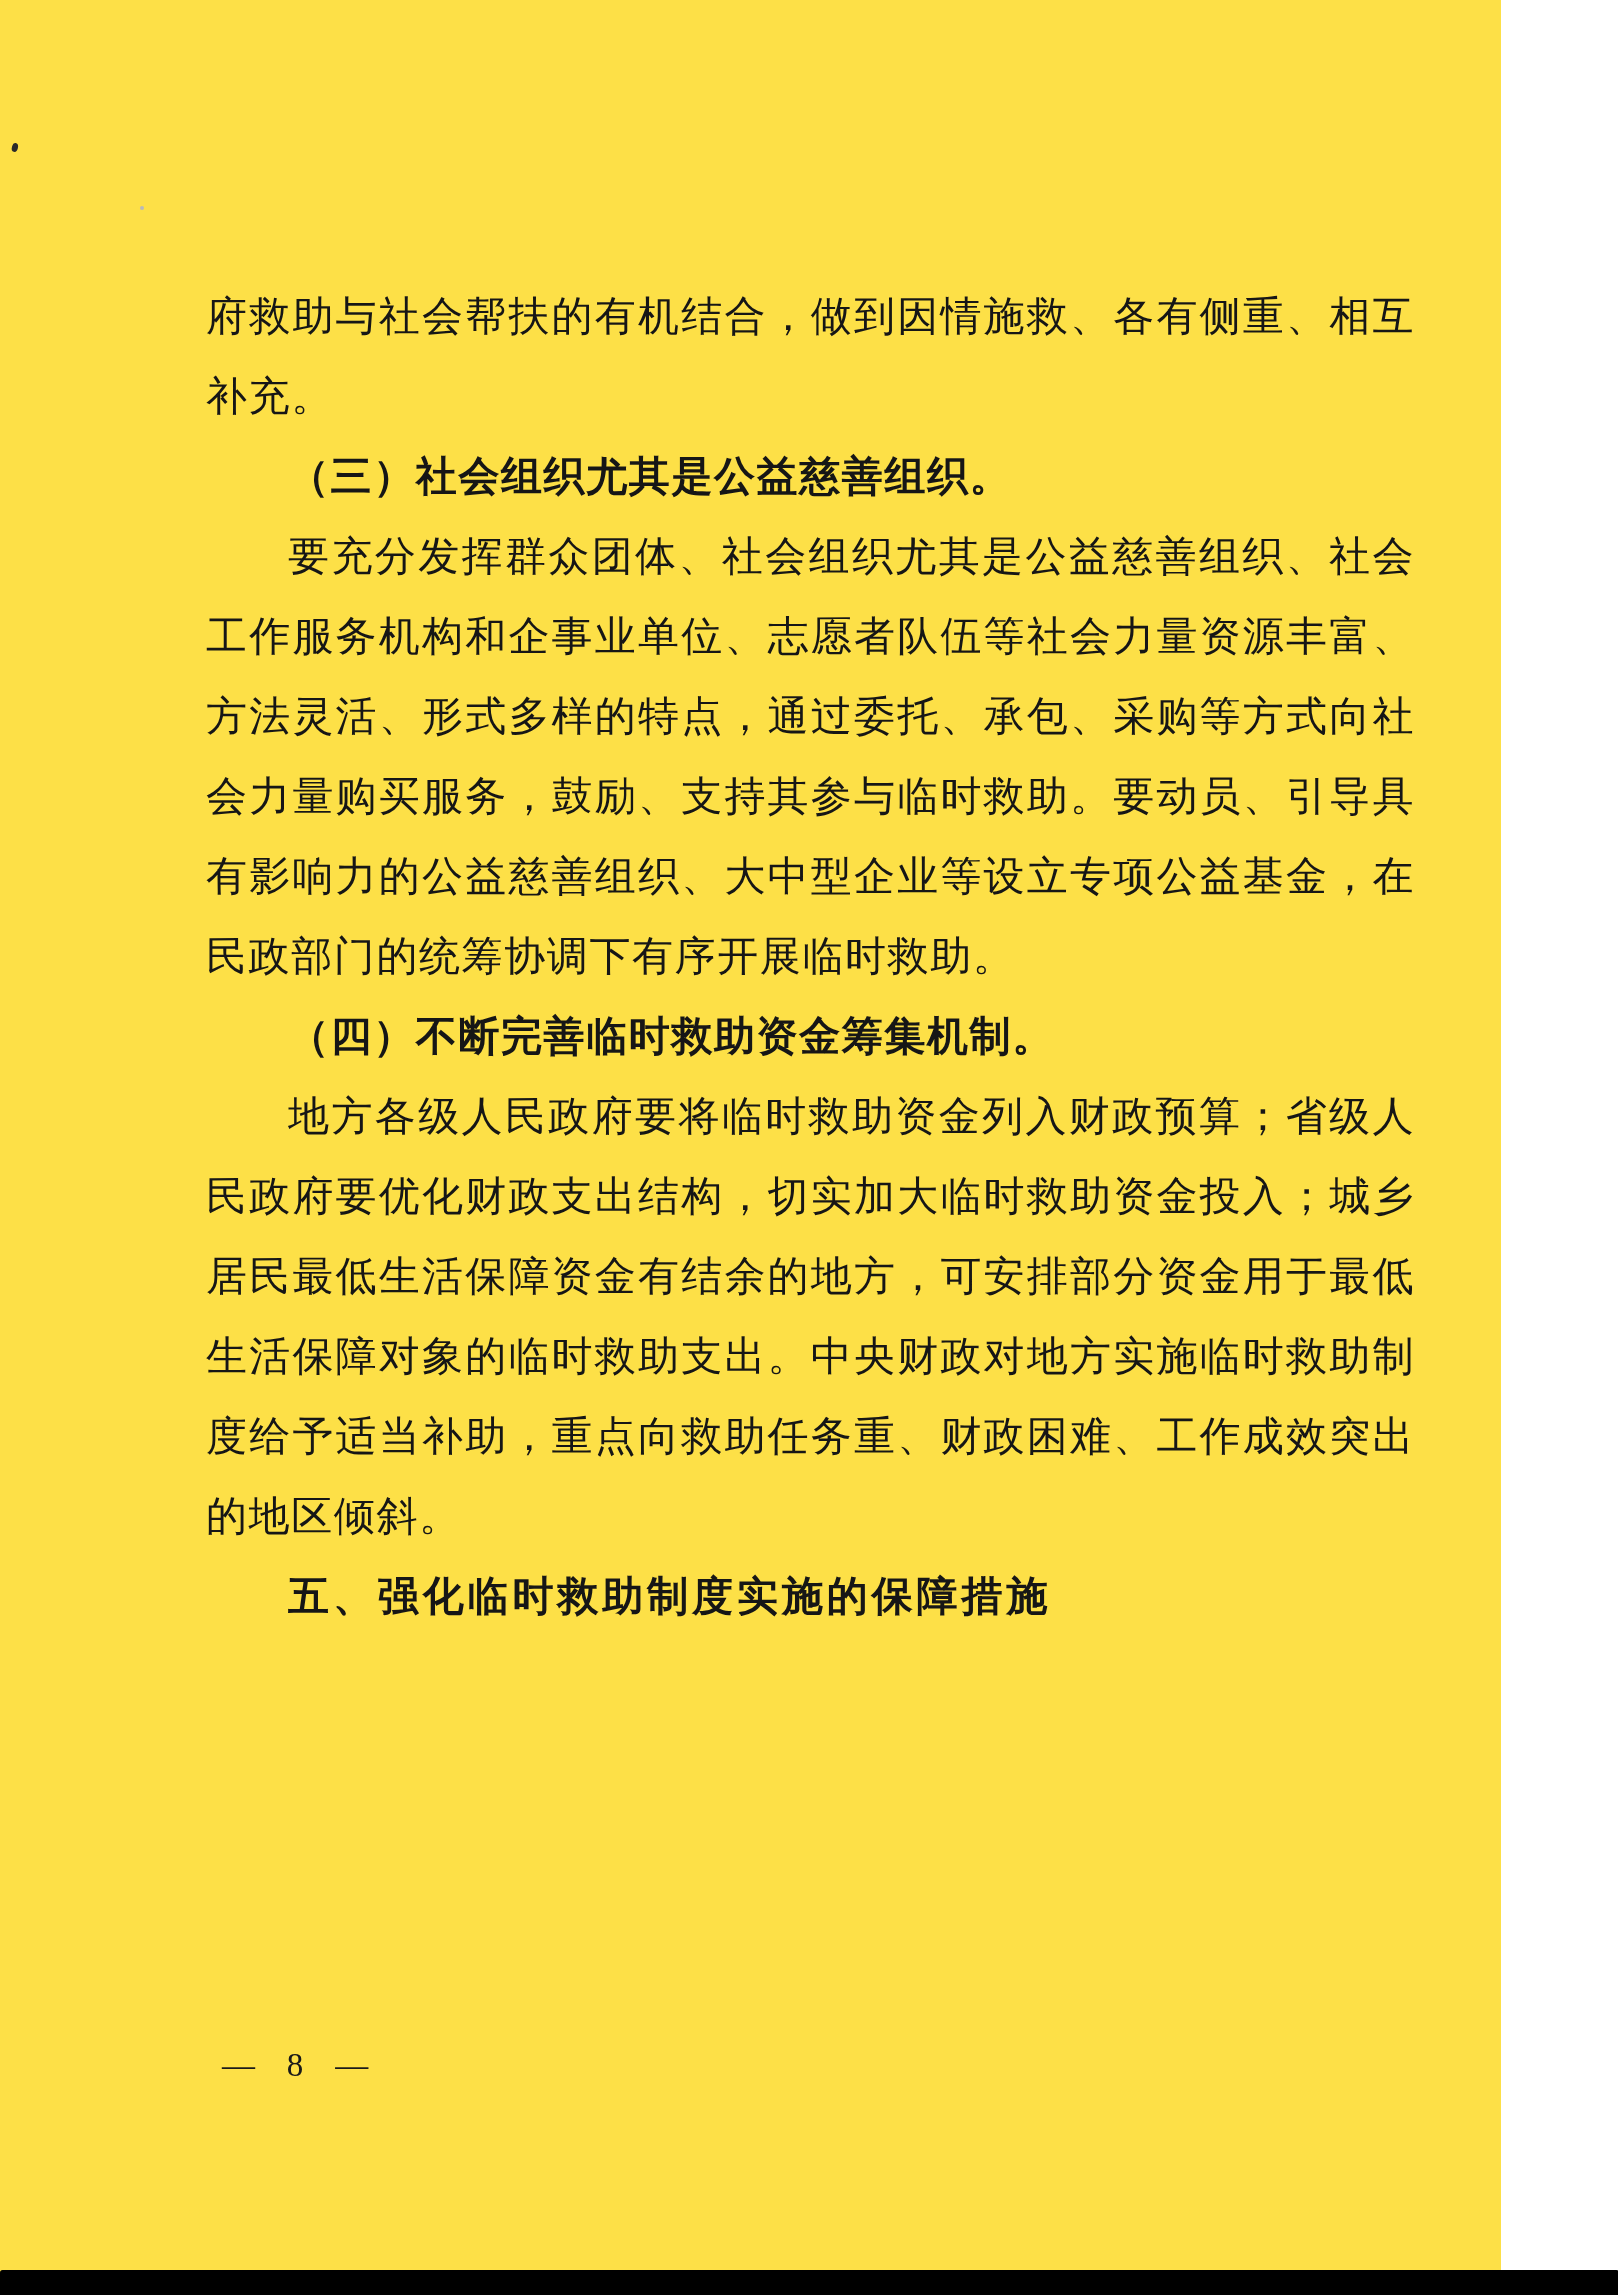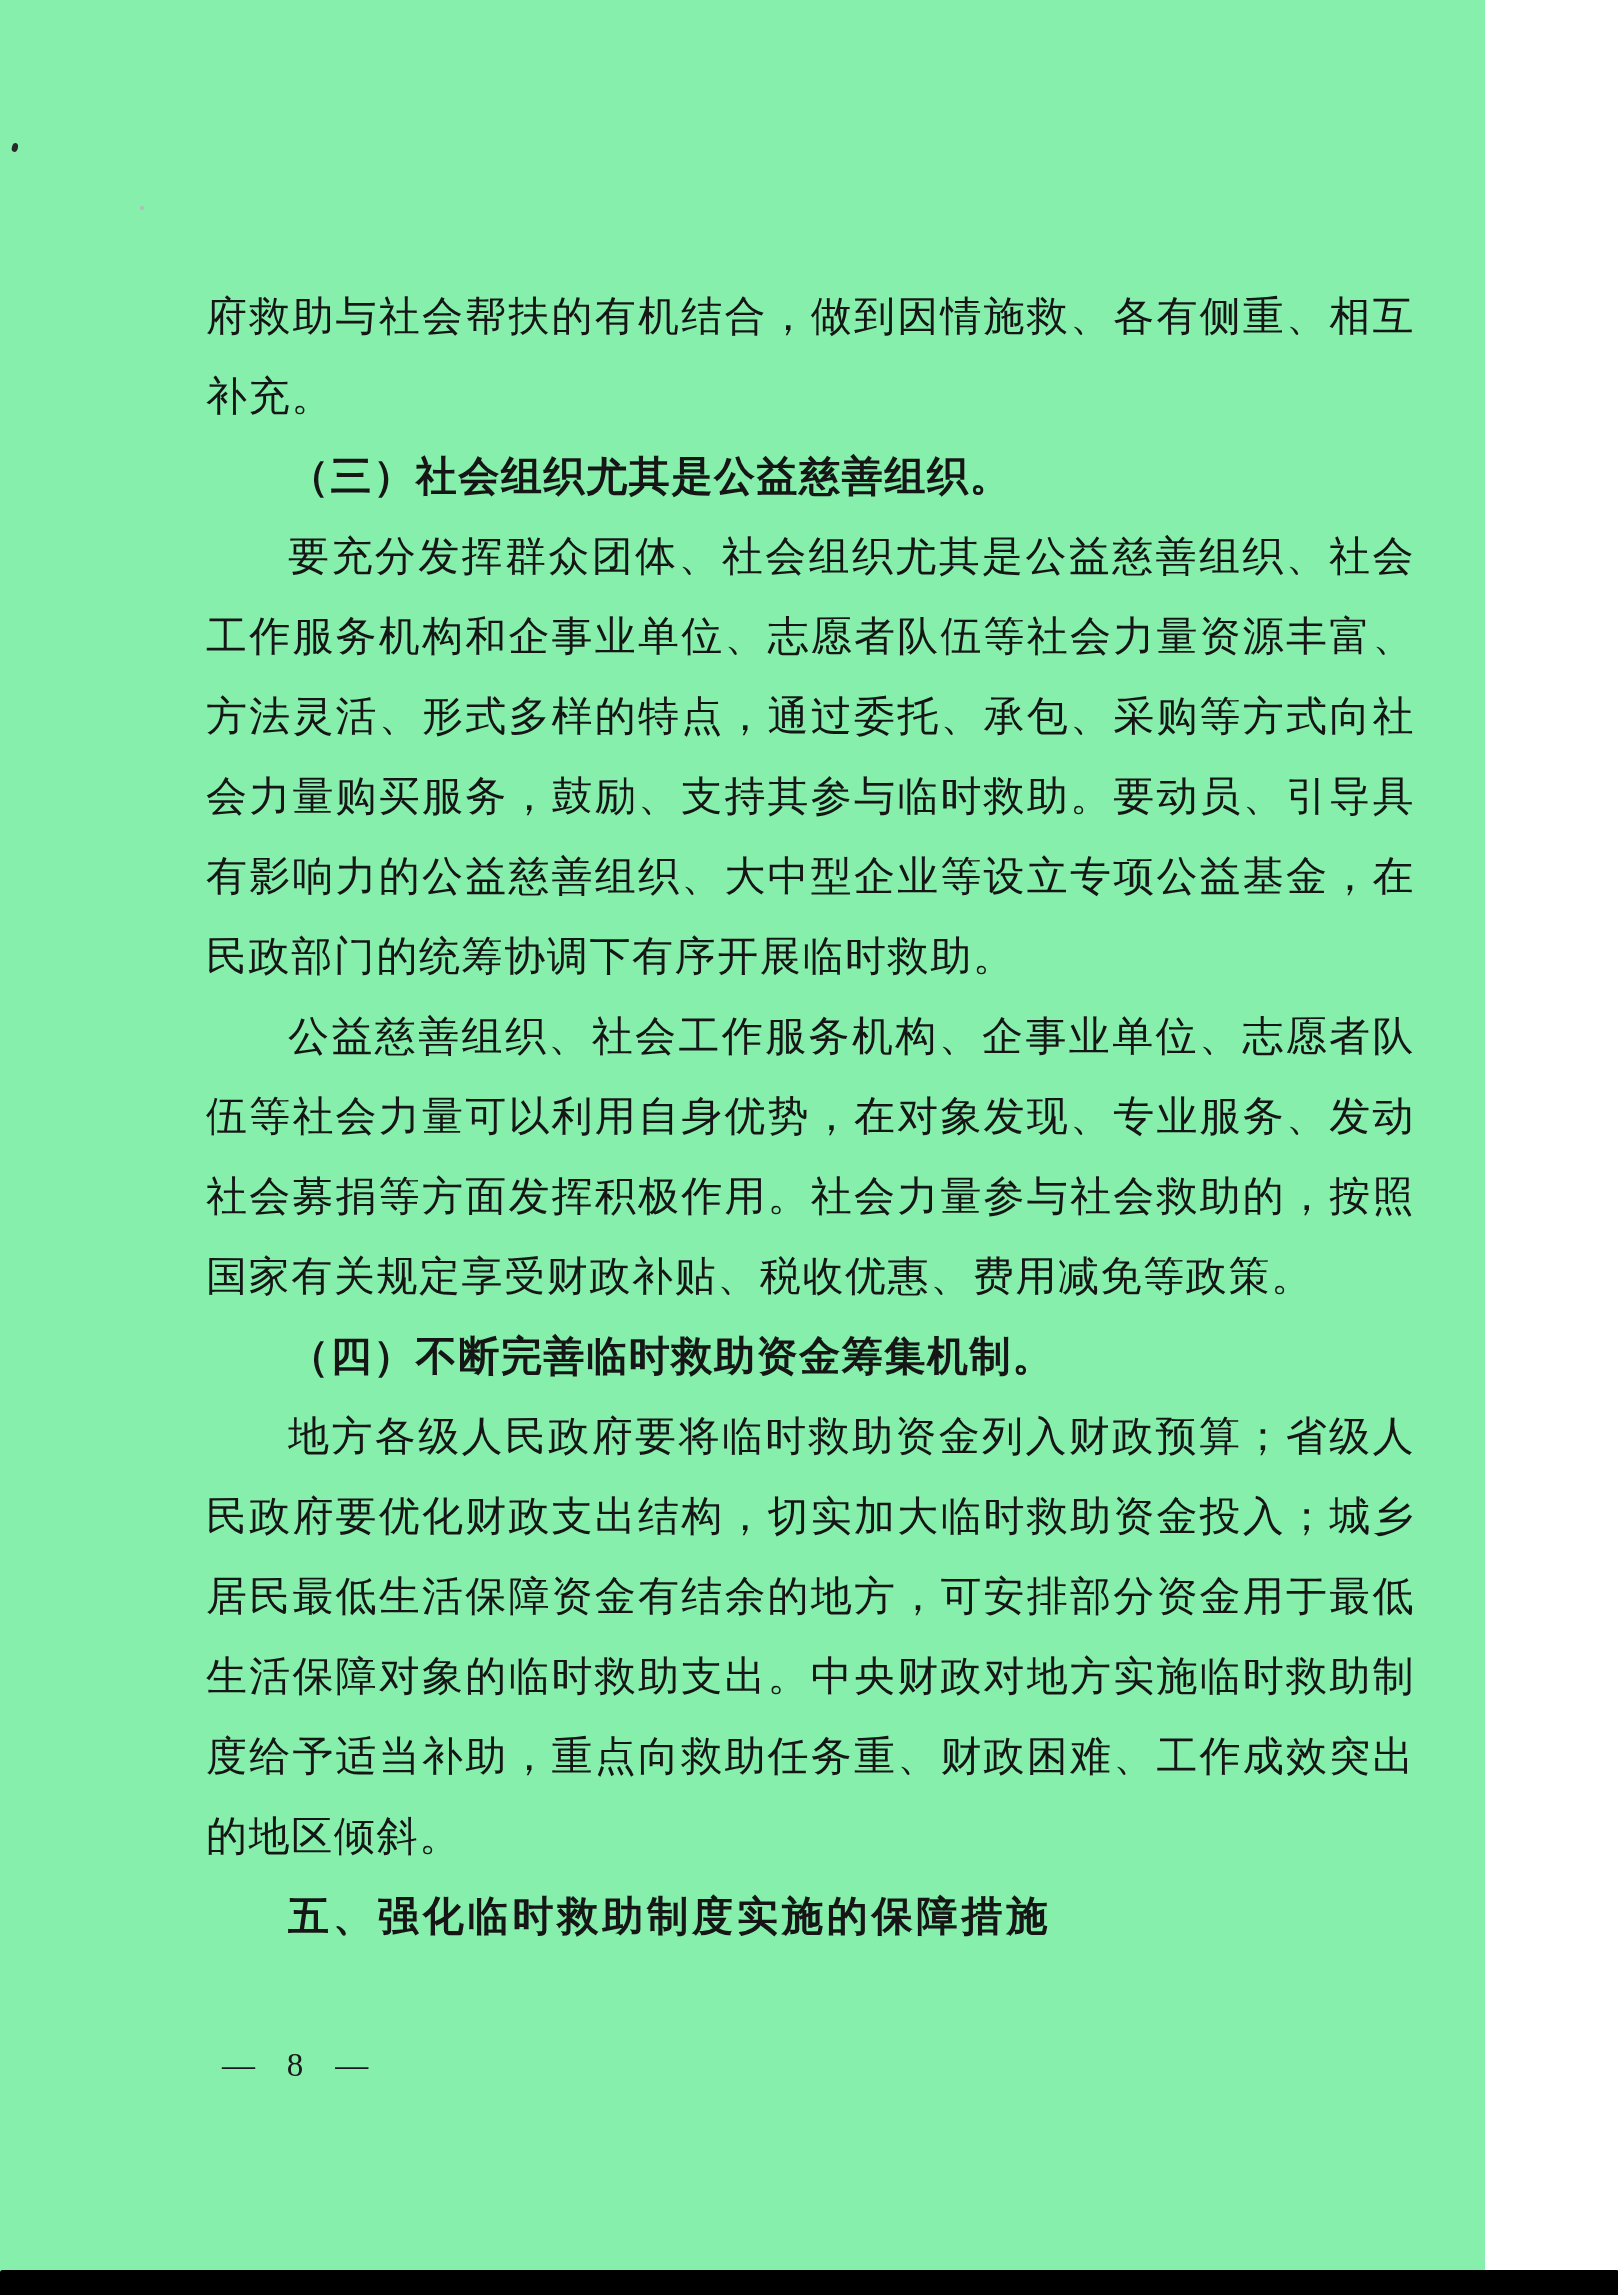"府救助与社会帮扶的有机结合，做到因情施救、各有侧重、相互补充。" #page { background: #86efac -> #fde047; padding-left: none -> 16px }
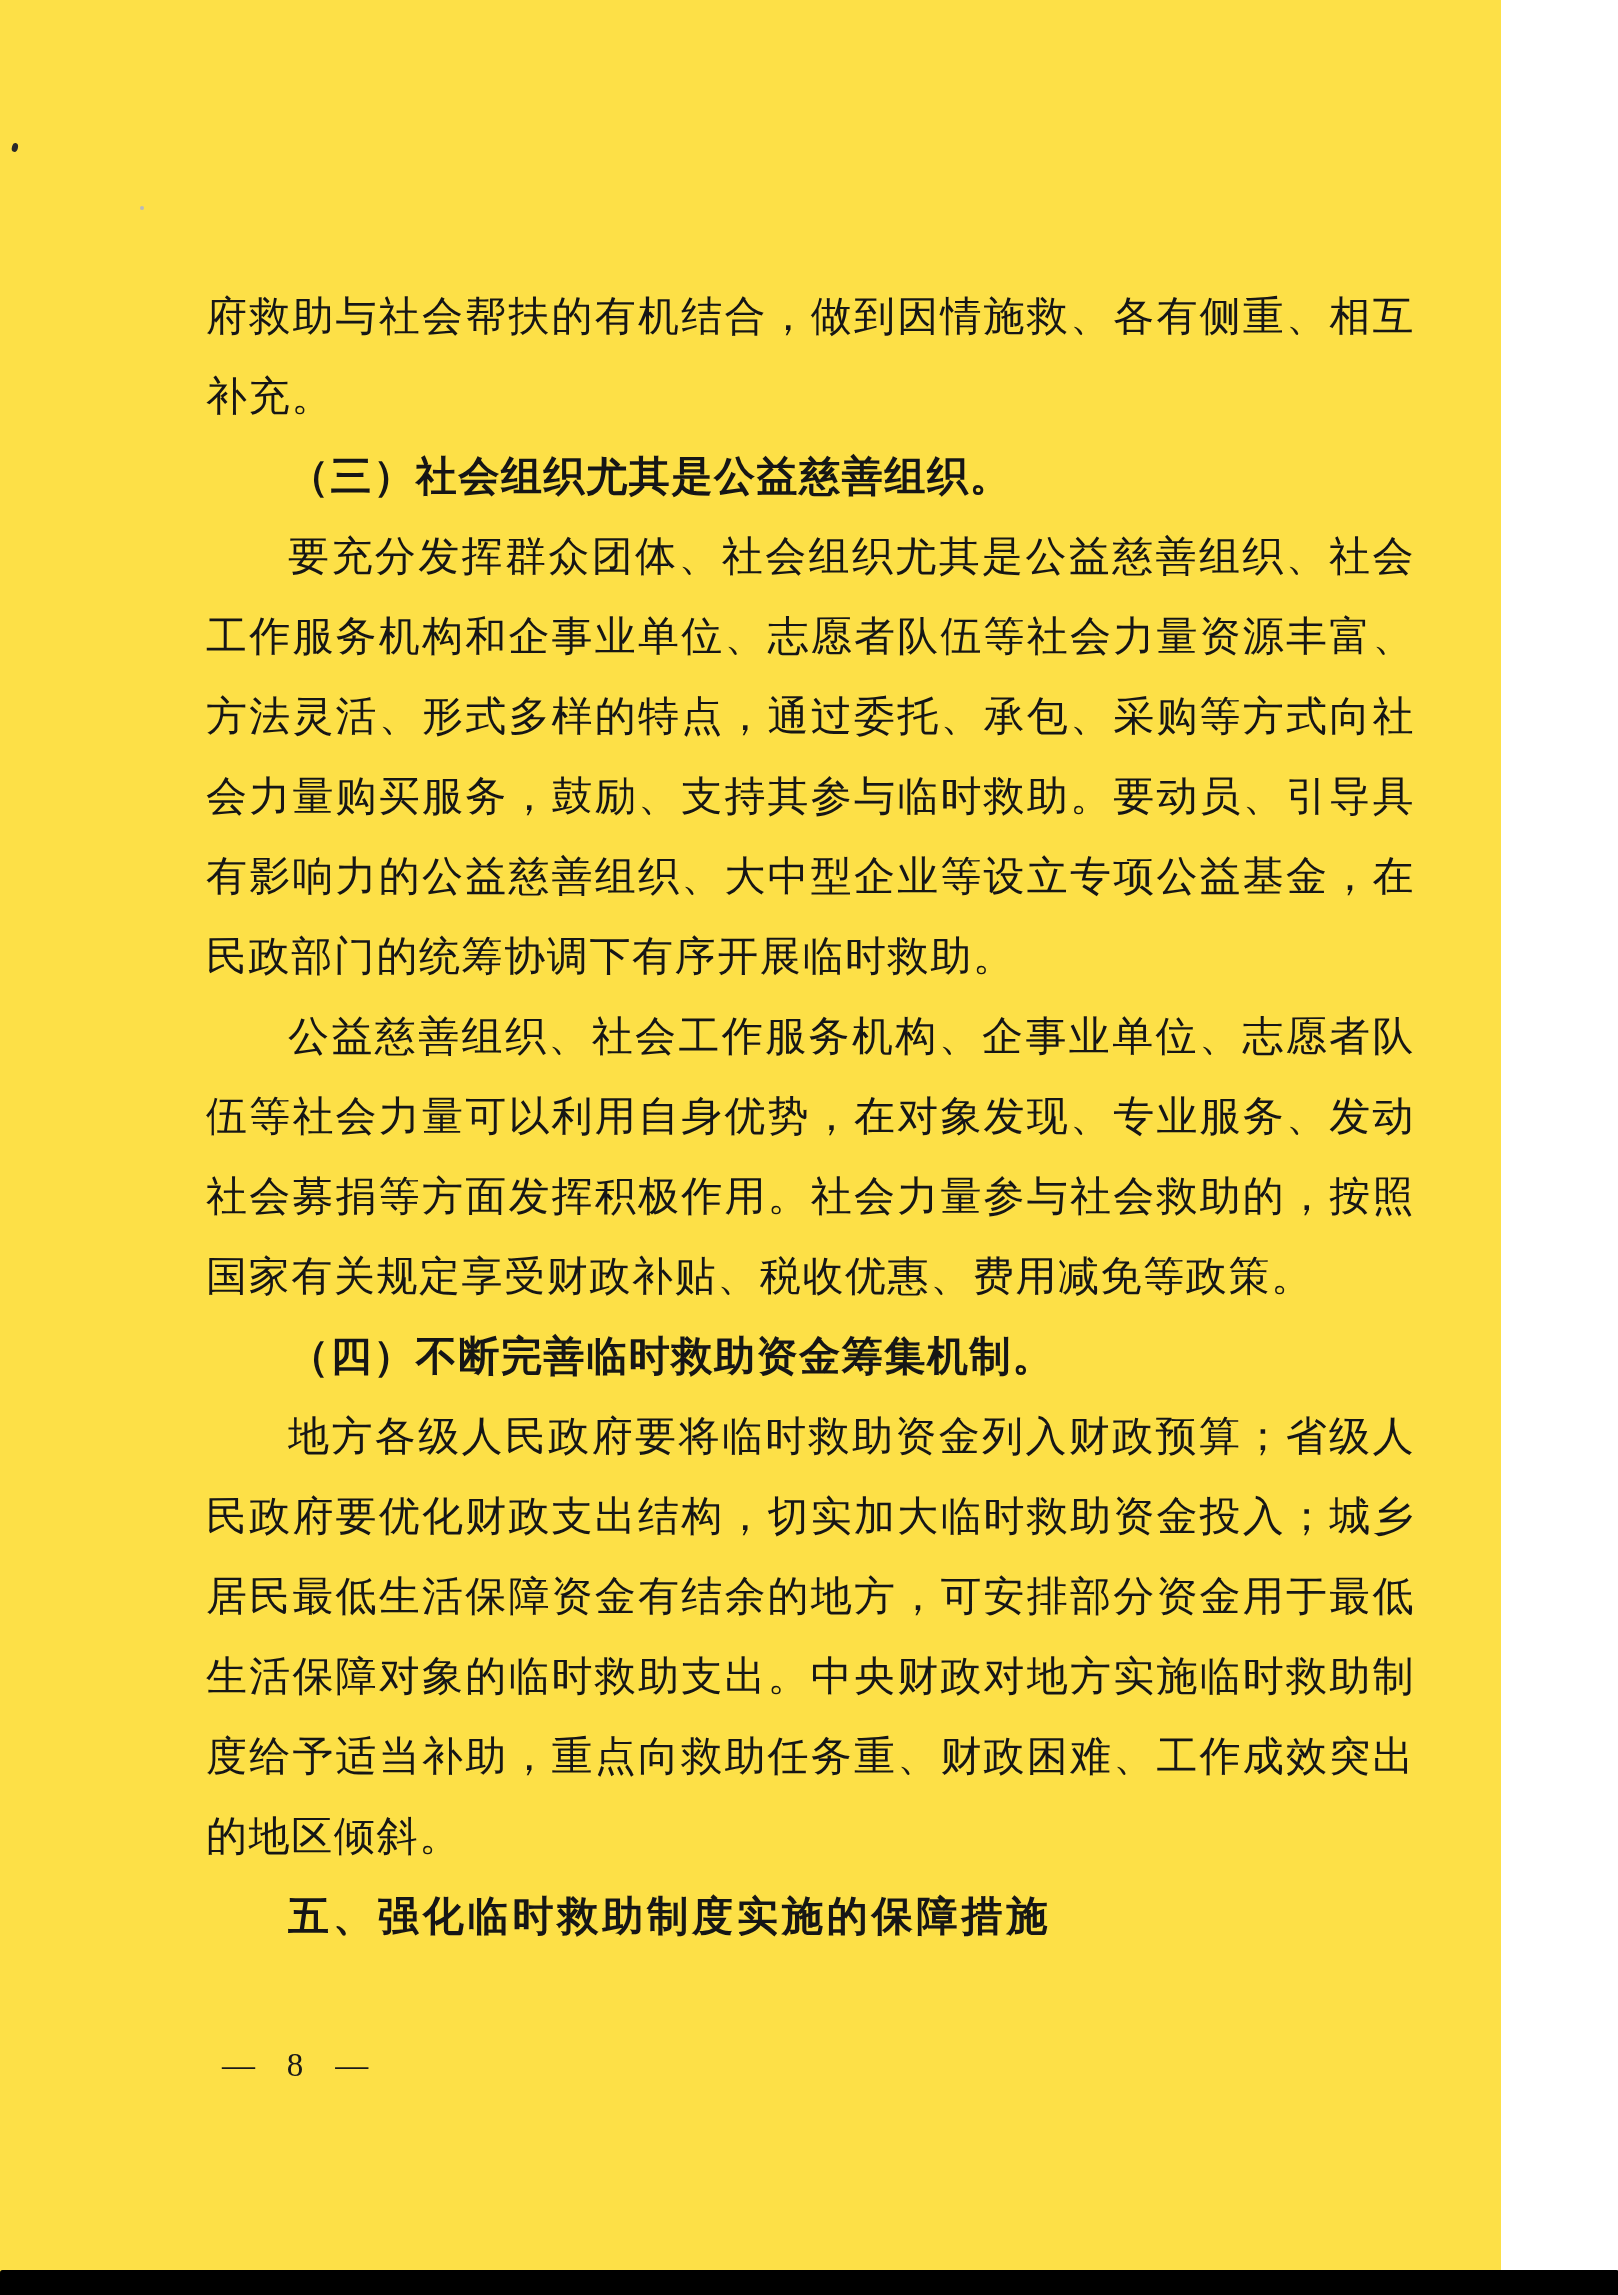"公益慈善组织、社会工作服务机构、企事业单位、志愿者队伍等社会力量可以利用自身优势" p.para { html: <p>公益慈善组织、社会工作服务机构、企事业单位、志愿者队伍等社会力量可以利用自身优势，在对象发现、专业服务、发动社会募捐等方面发挥积极作用。社会力量参与社会救助的，按照国家有关规定享受财政补贴、税收优惠、费用减免等政策。</p> -> none }
